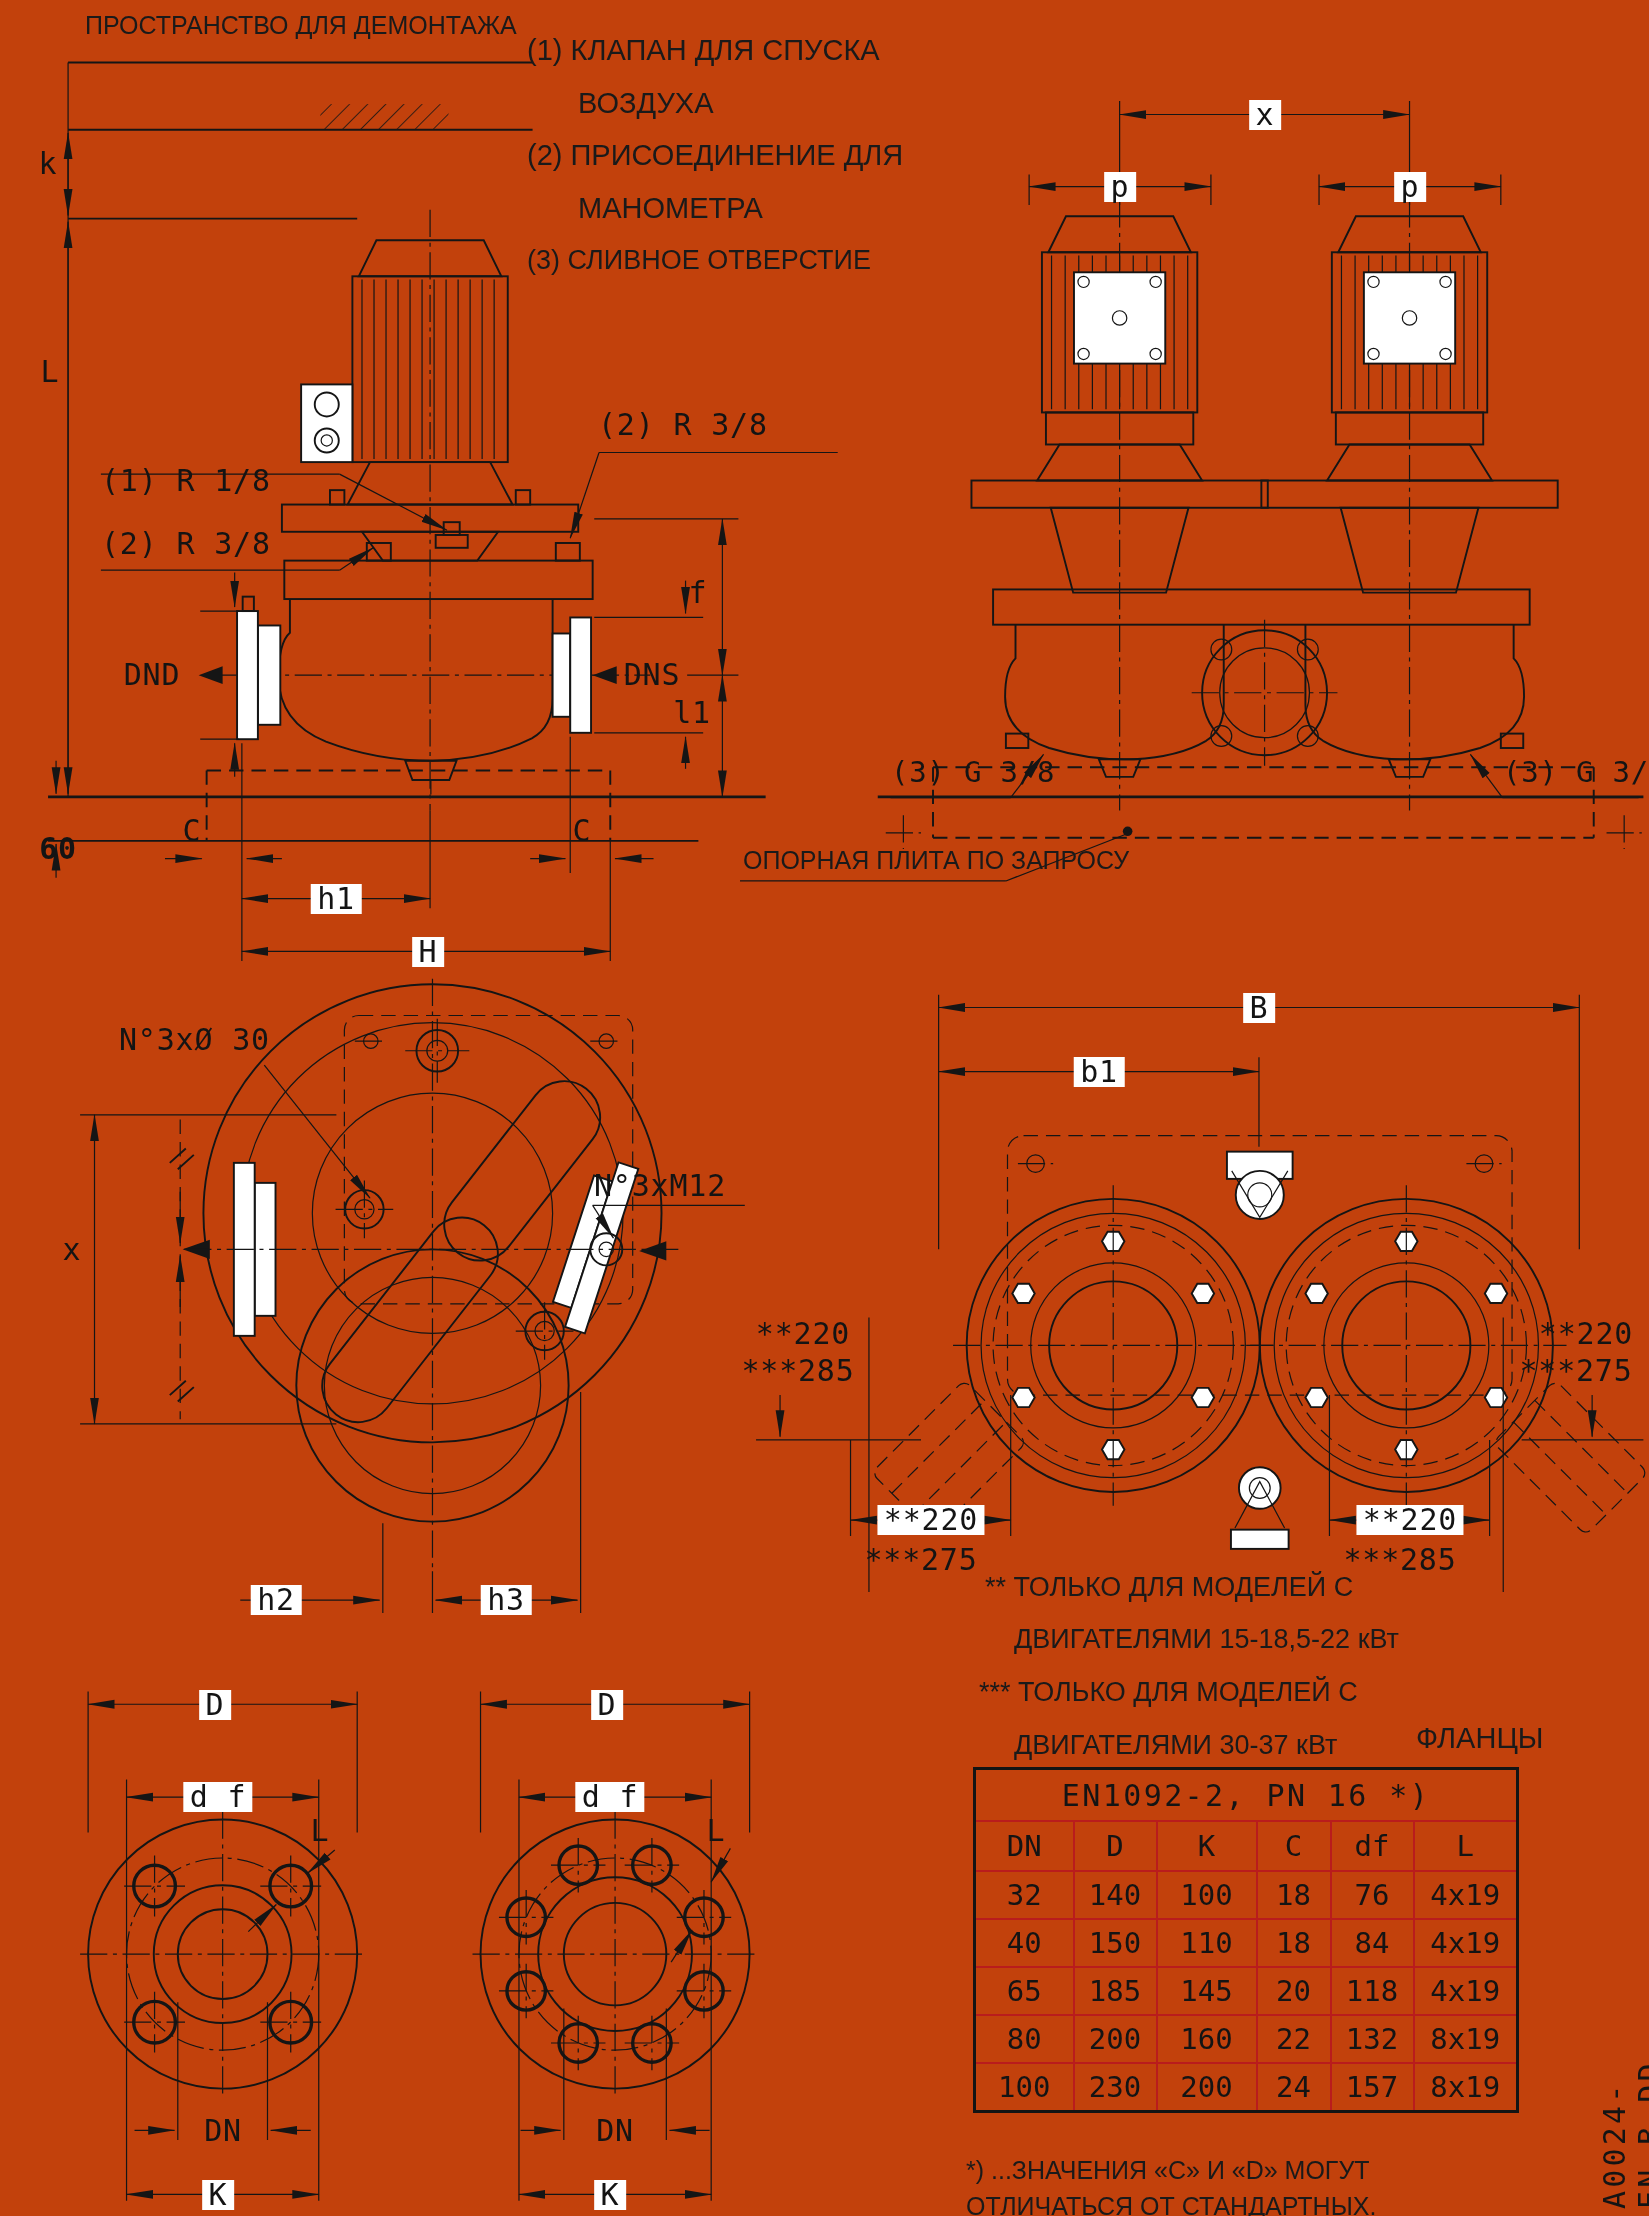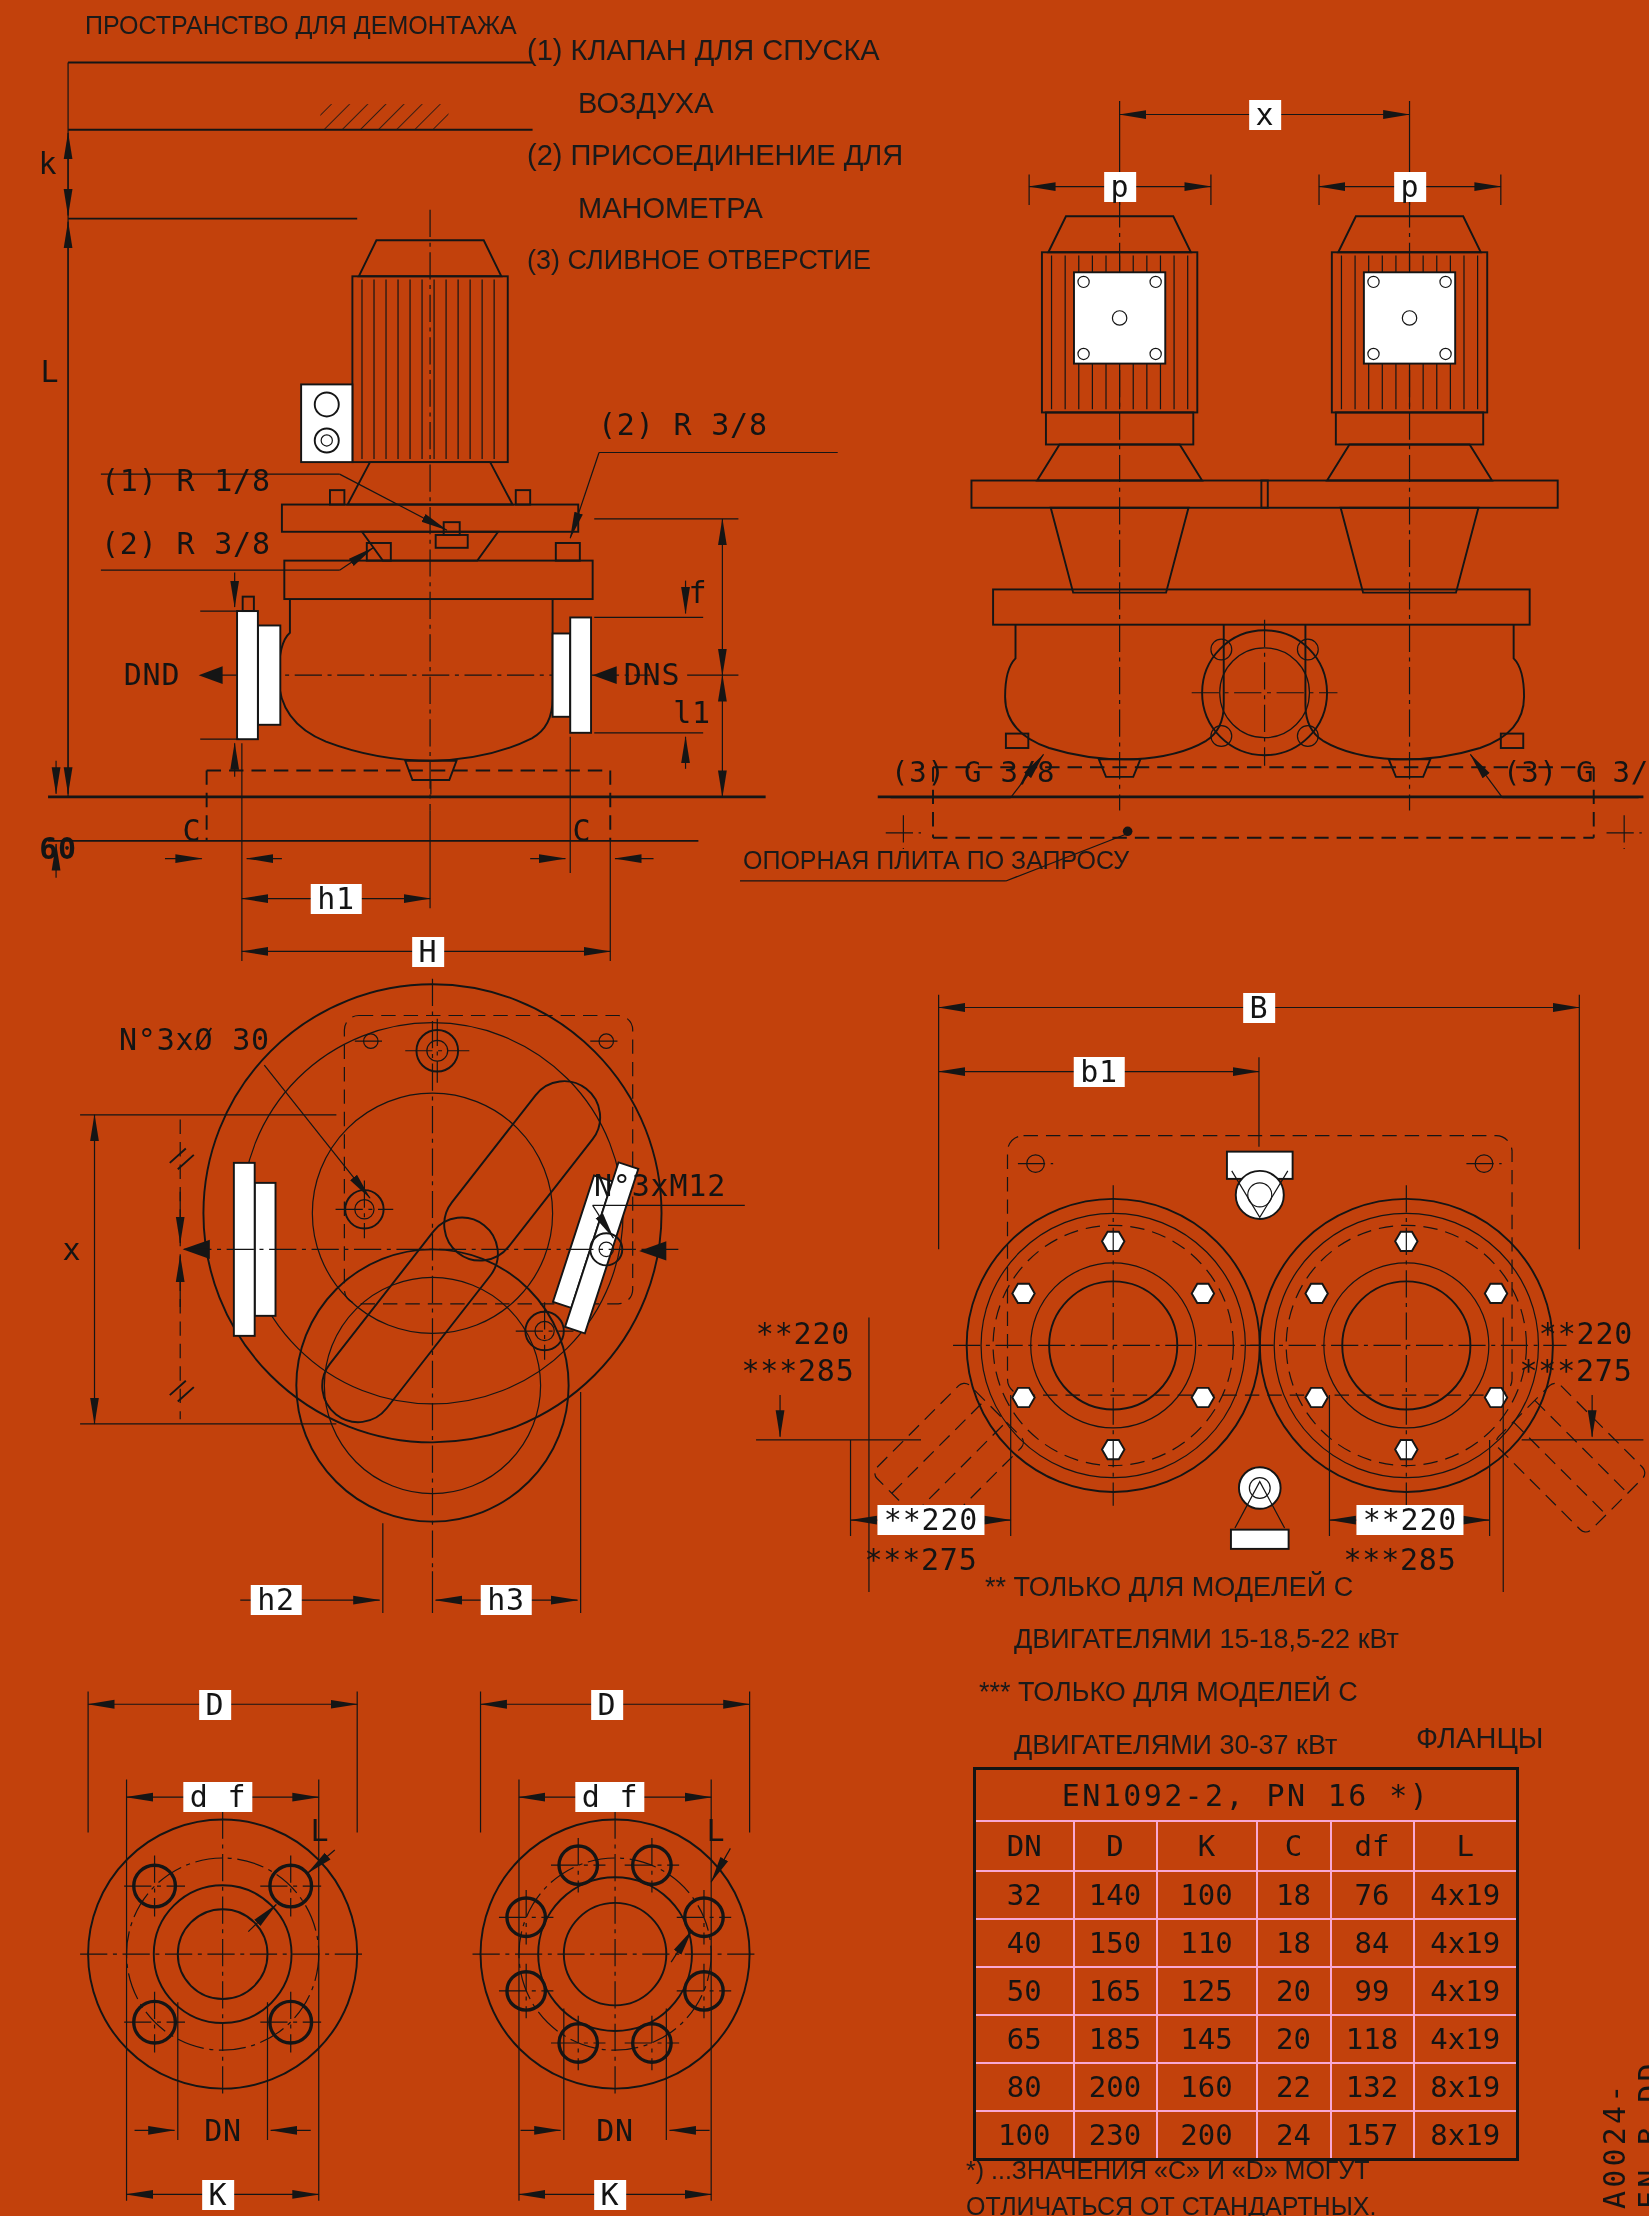"EN1092-2, PN 16 *)" table.fl td { border: 2px solid #f9a8d4 -> 2px solid #b91c1c }
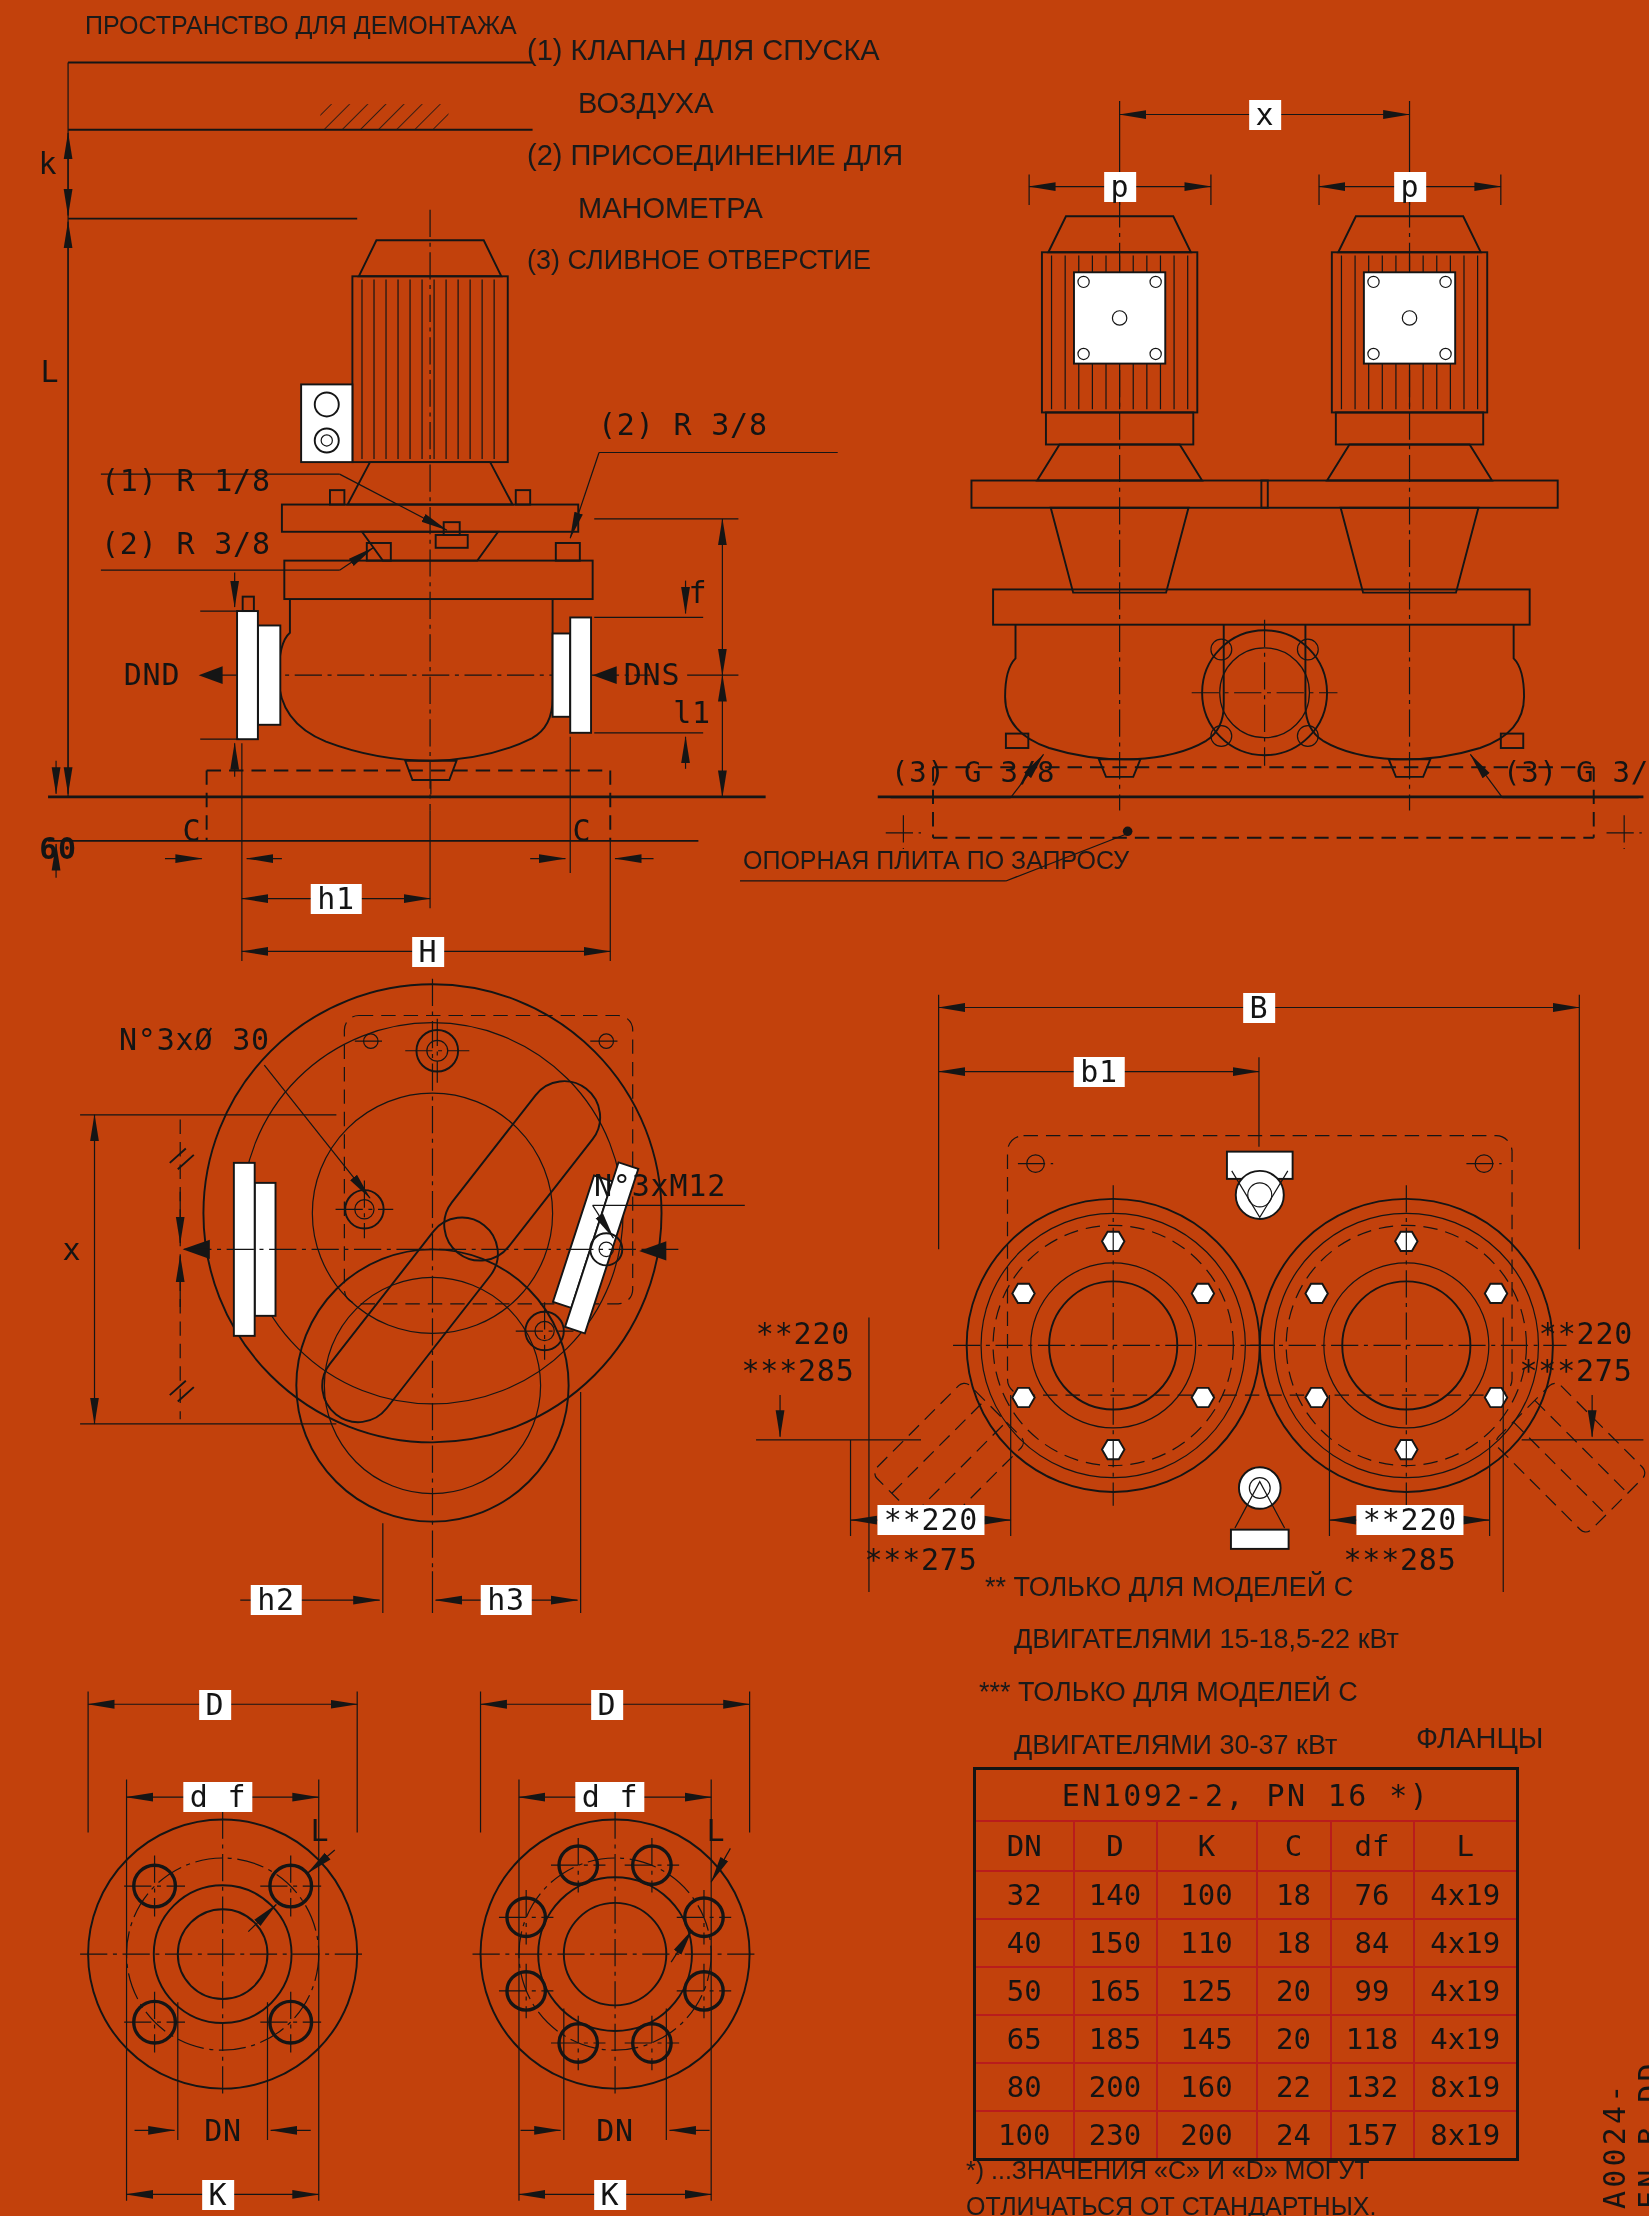"50" tr { html: <tr> <td>50</td> <td>165</td> <td>125</td> <td>20</td> <td>99</td> <td>4x19</td> </tr> -> none }
